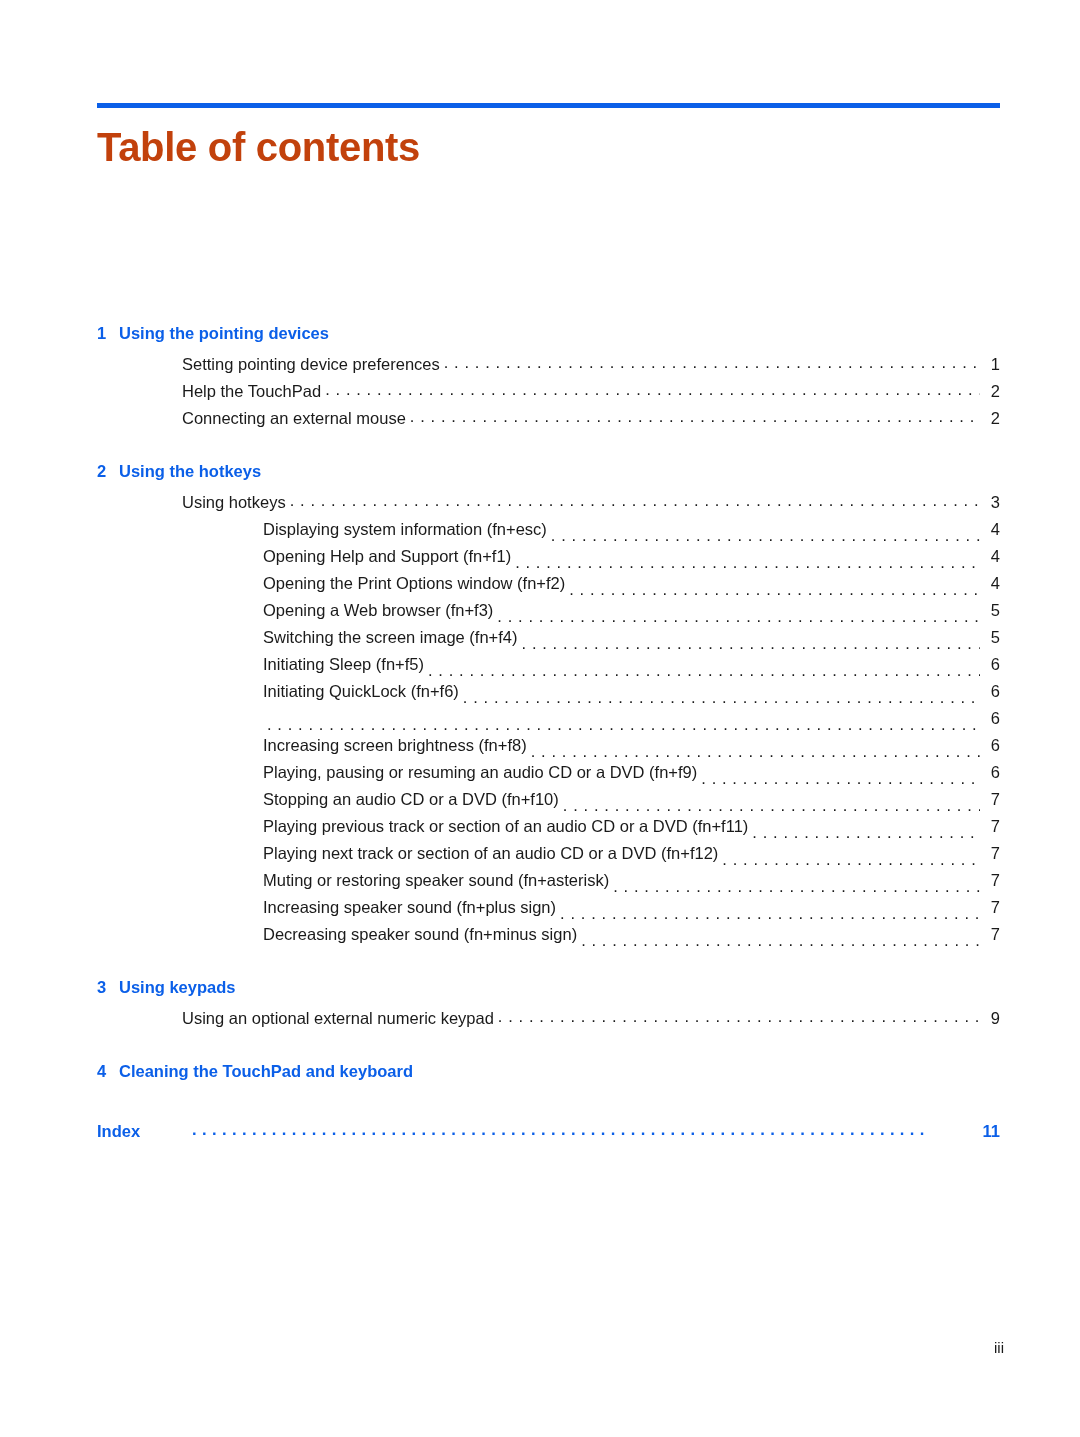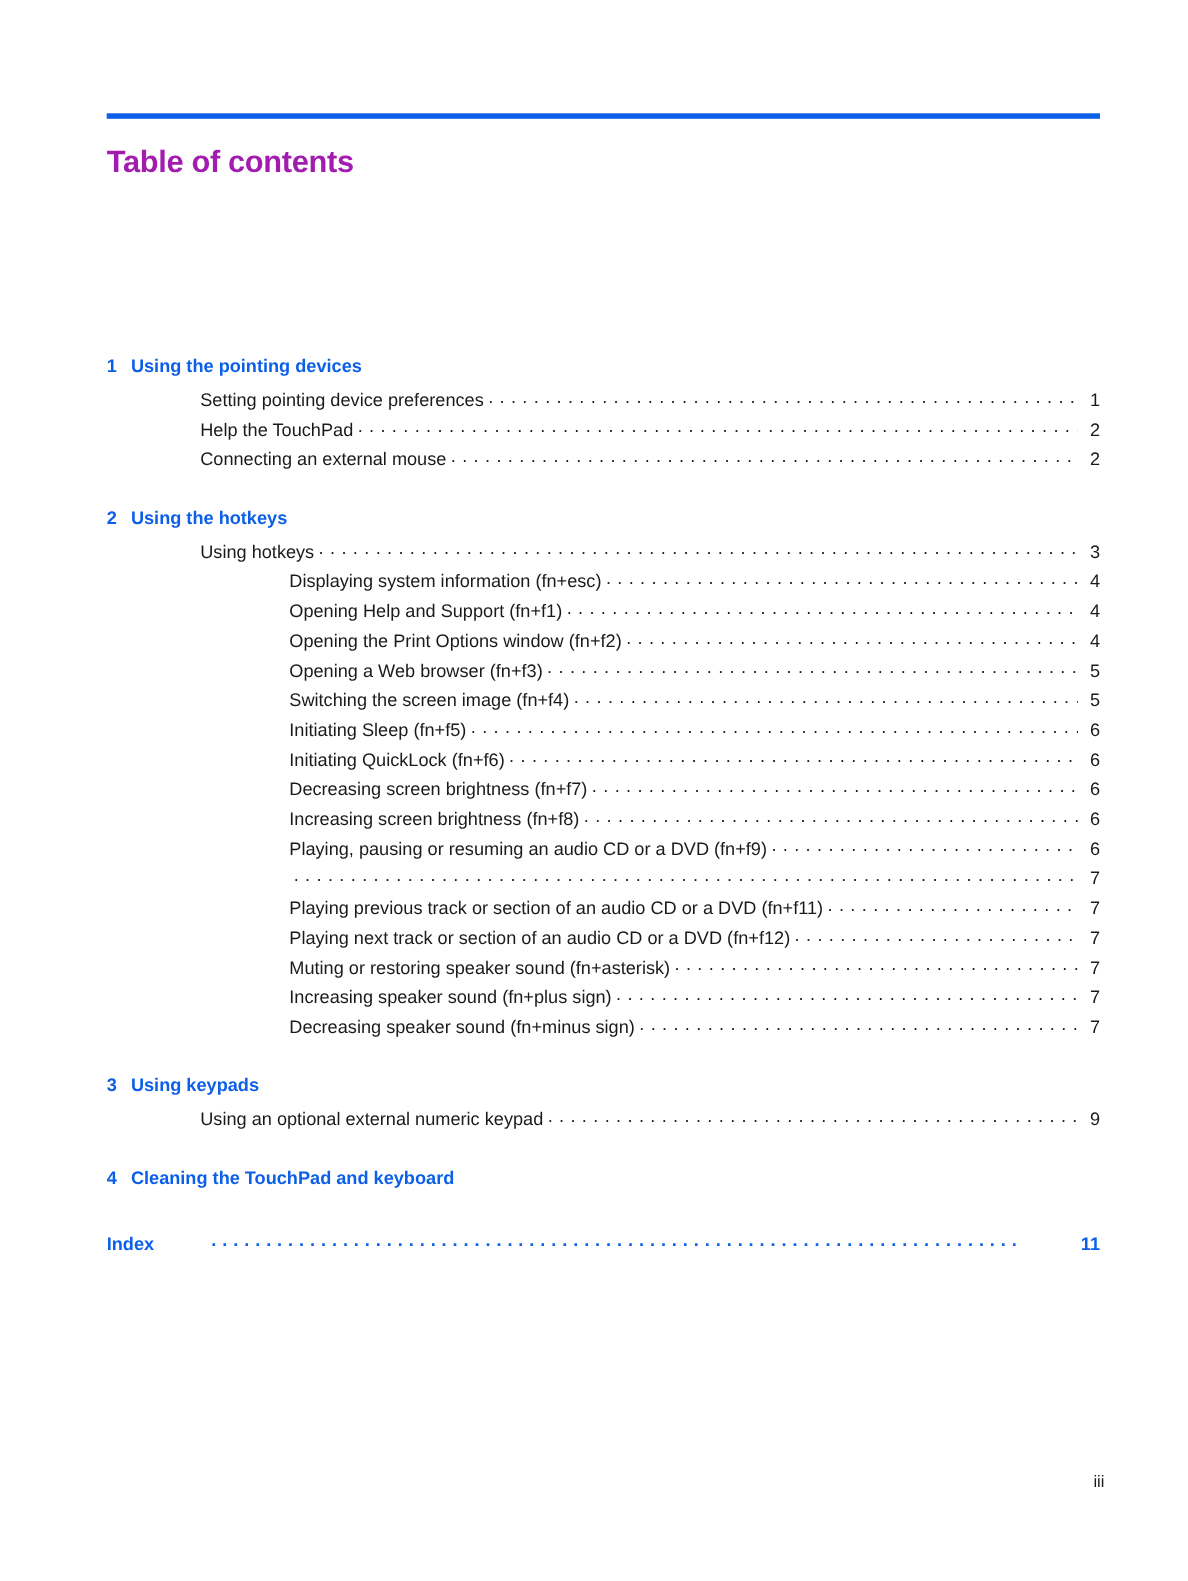"Table of contents" .doc-title { color: #a21caf -> #c2410c; font-size: 28px -> 40px }
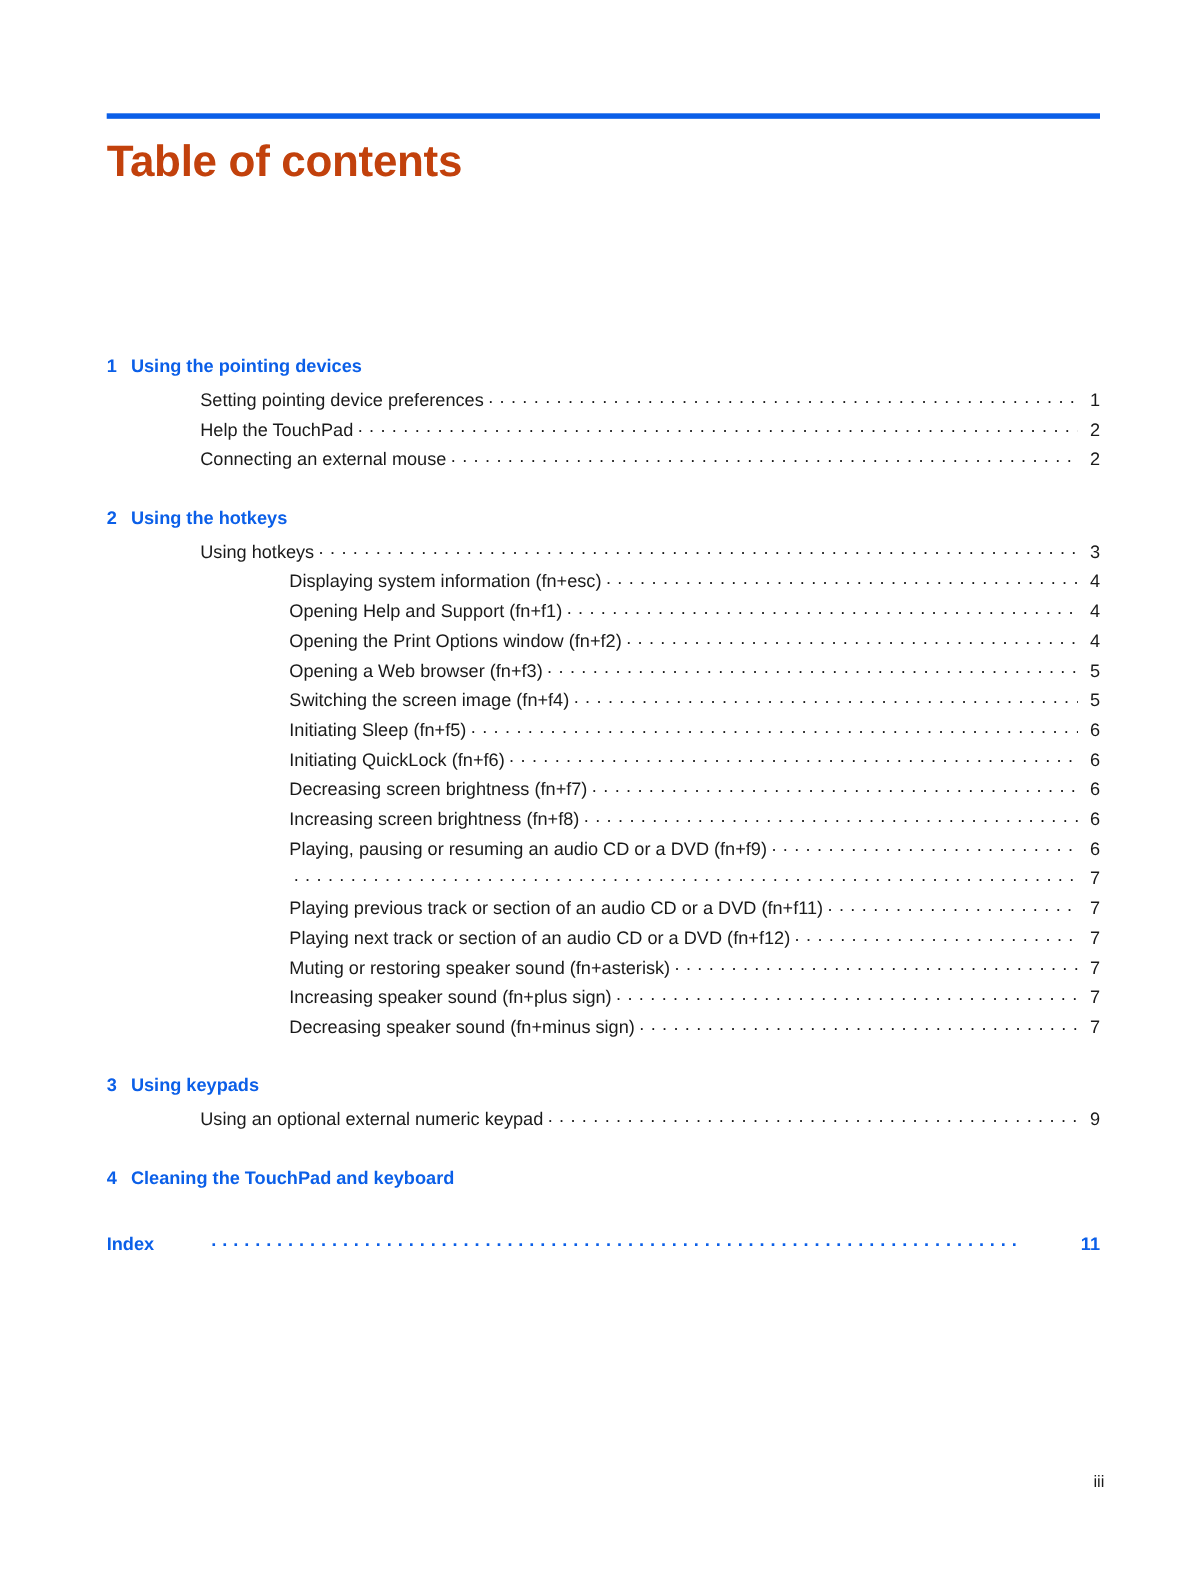"Displaying system information (fn+esc)" .entry.level-2 { align-items: none -> flex-end }
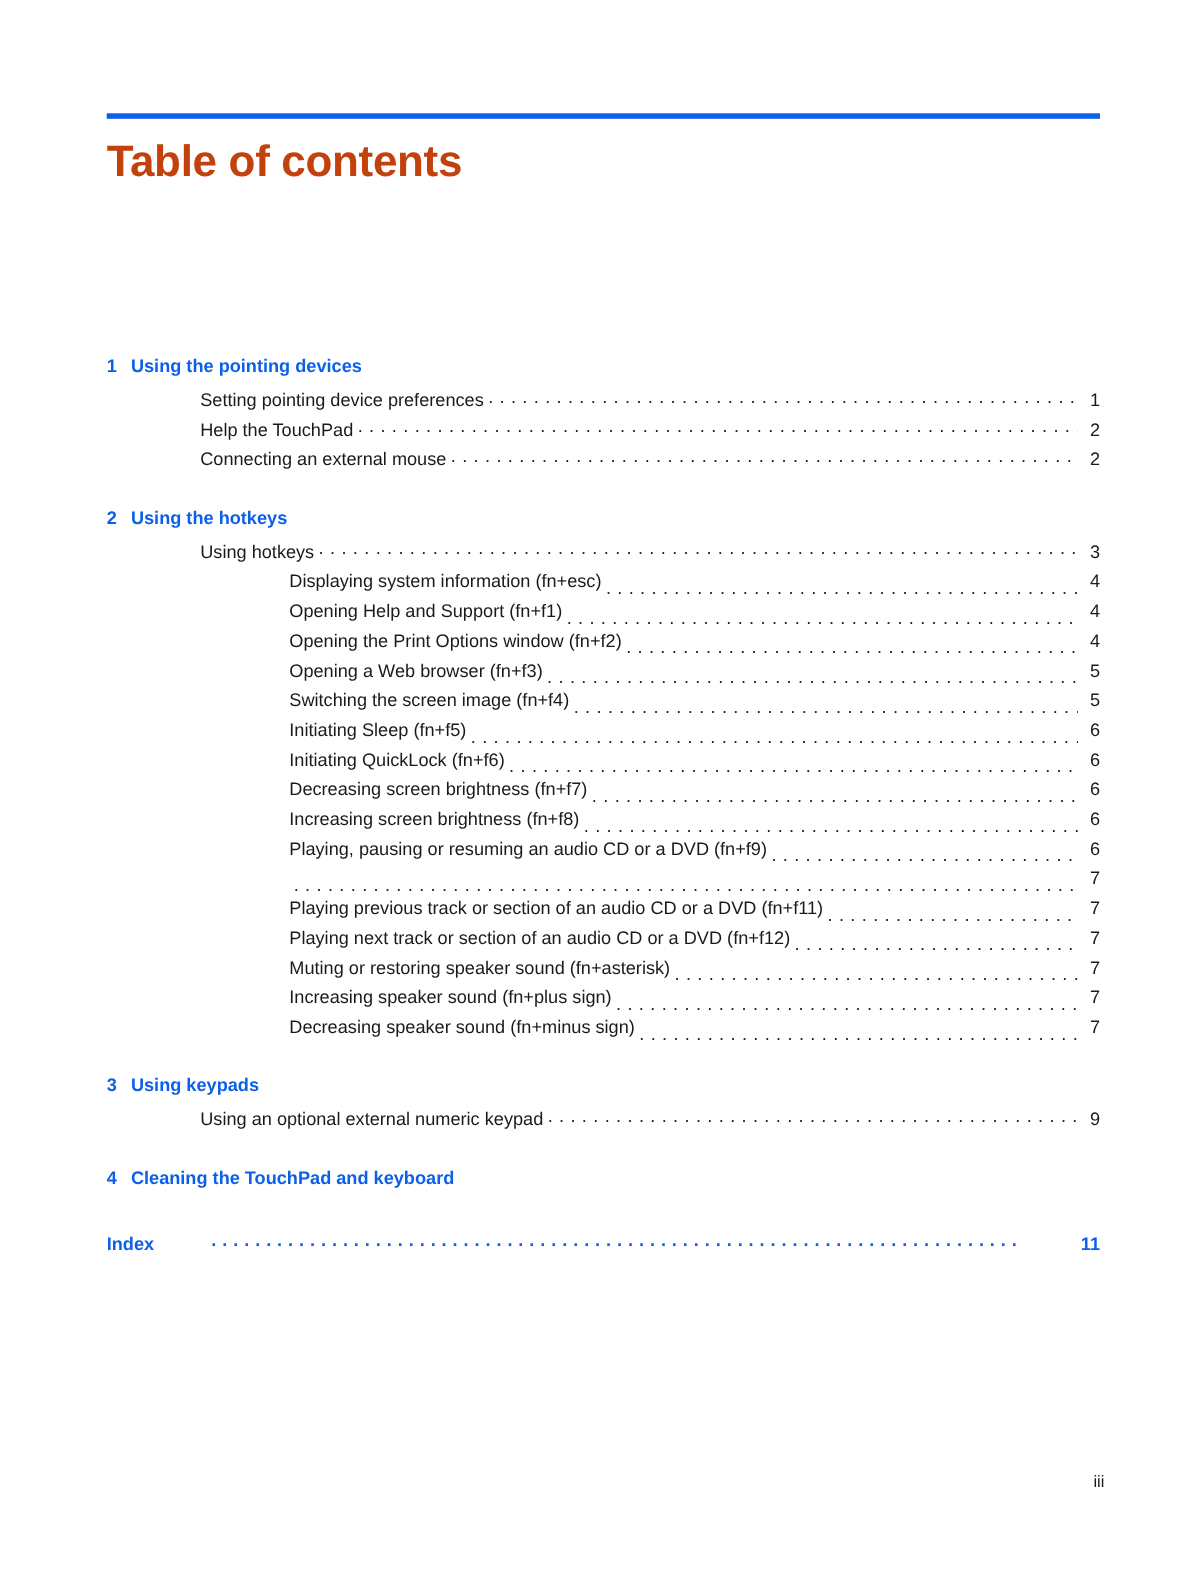"Decreasing screen brightness (fn+f7)" span.entry-label { html: <span>Decreasing screen brightness (fn+f7)</span> -> none }
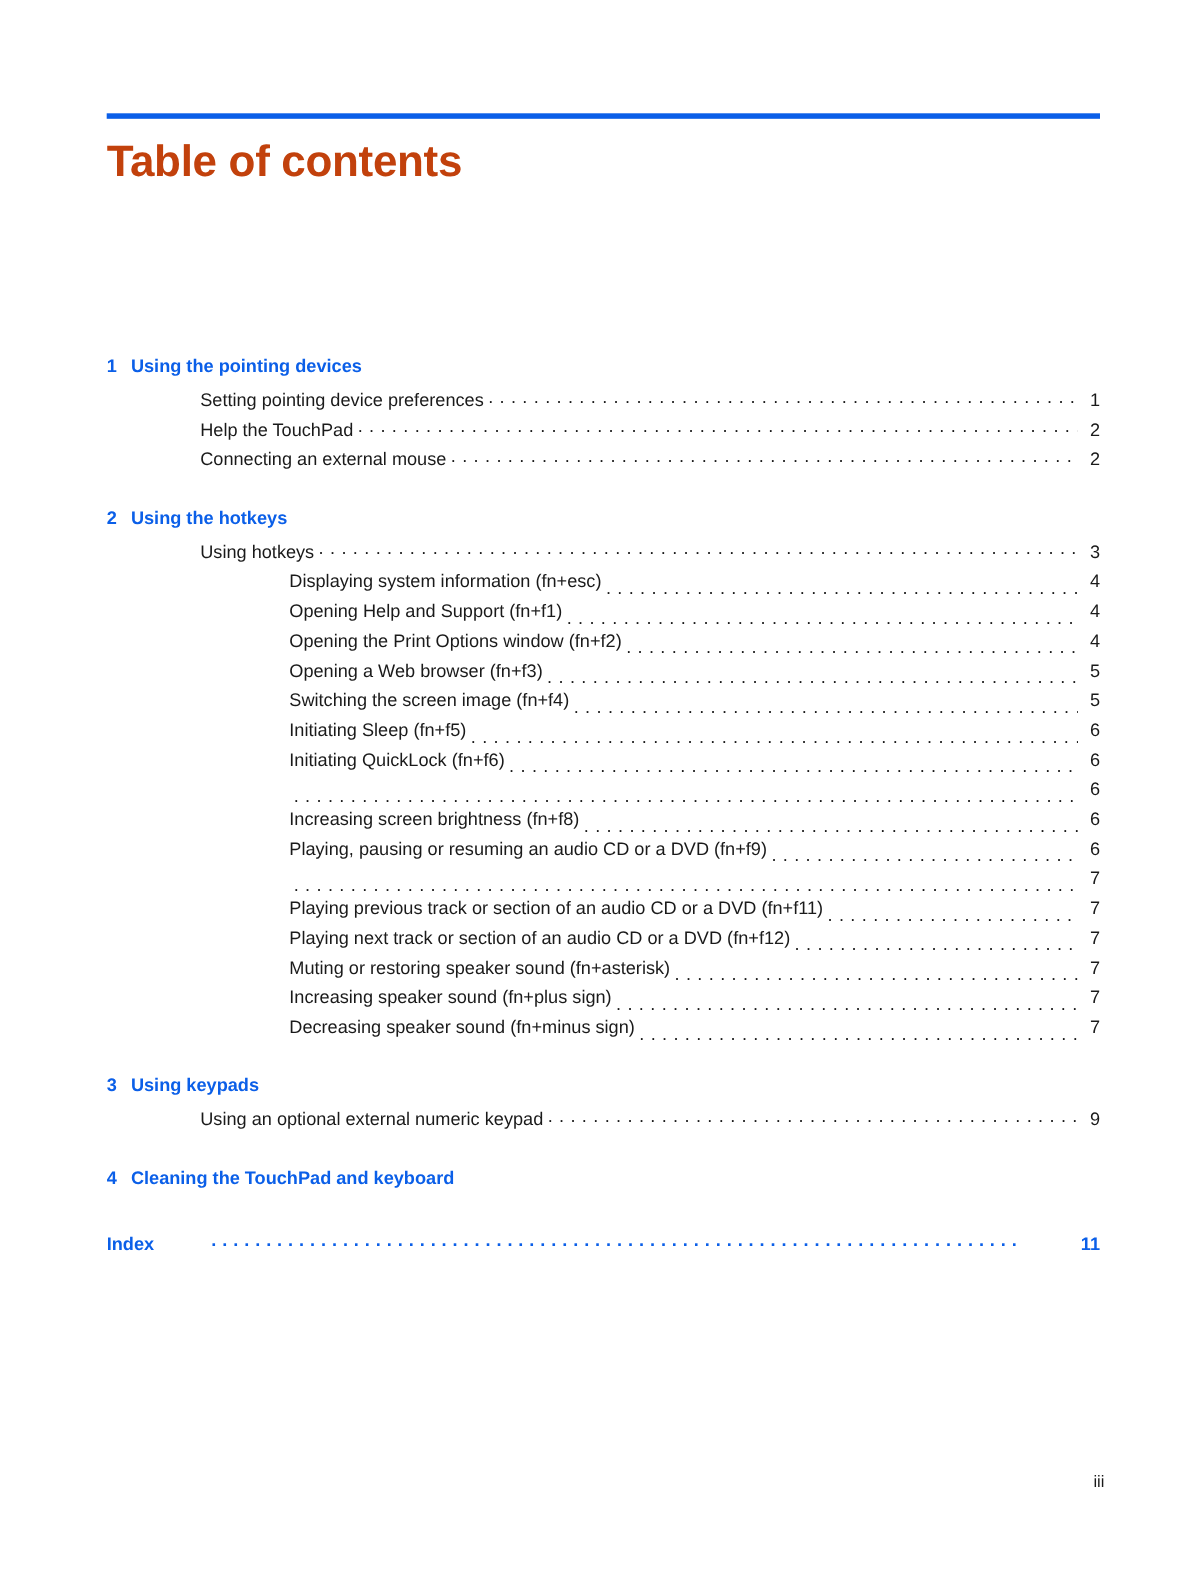"Stopping an audio CD or" span.entry-label { html: none -> <span>Stopping an audio CD or a DVD (fn+f10)</span> }
